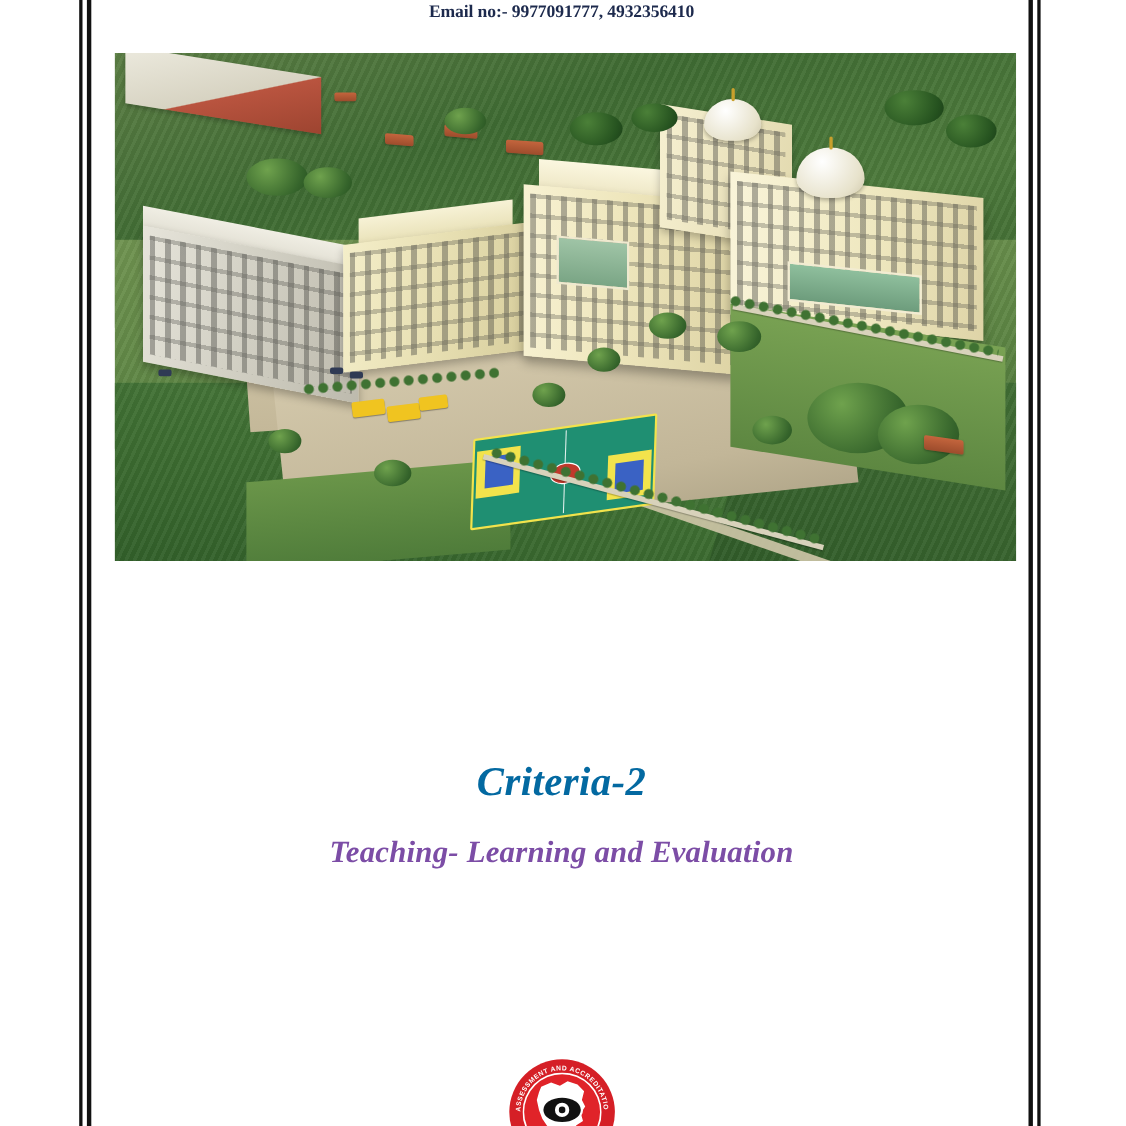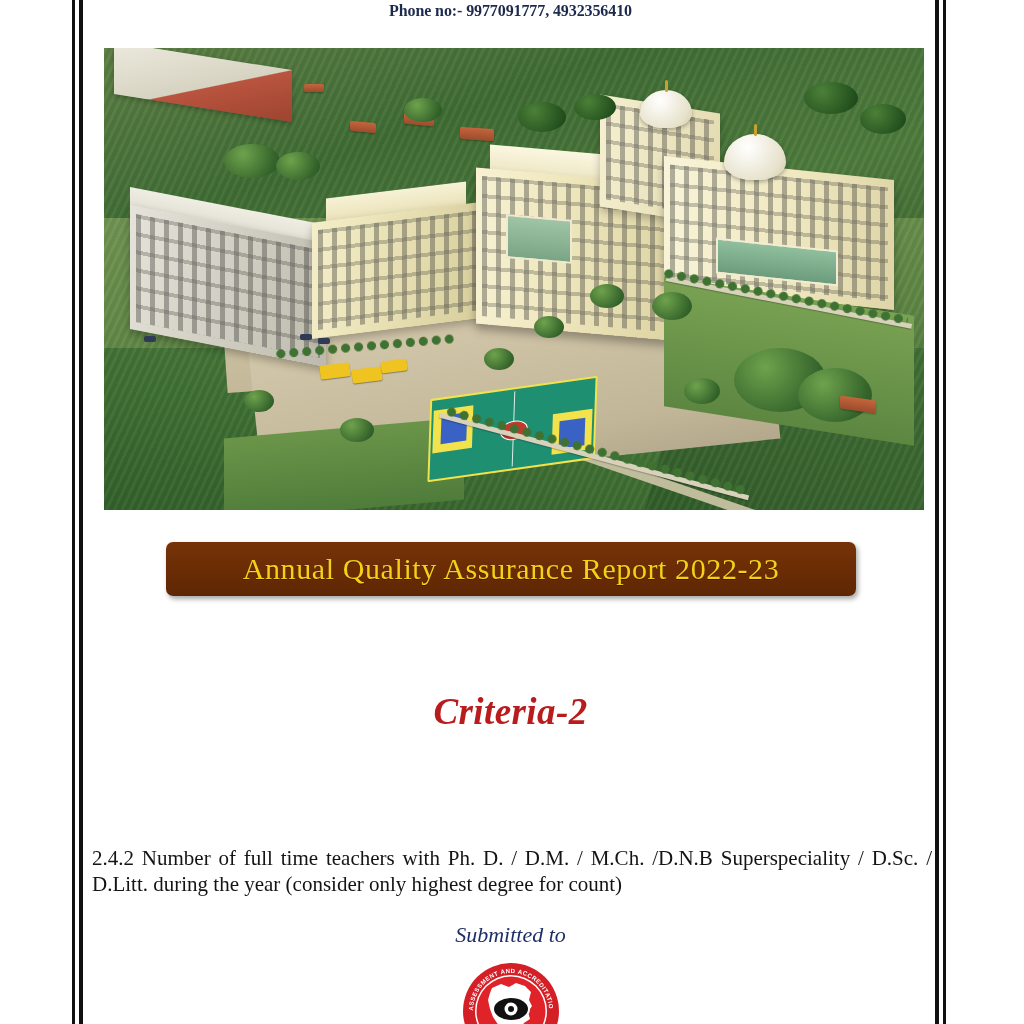"Phone no:-" span { text: Phone -> Email }
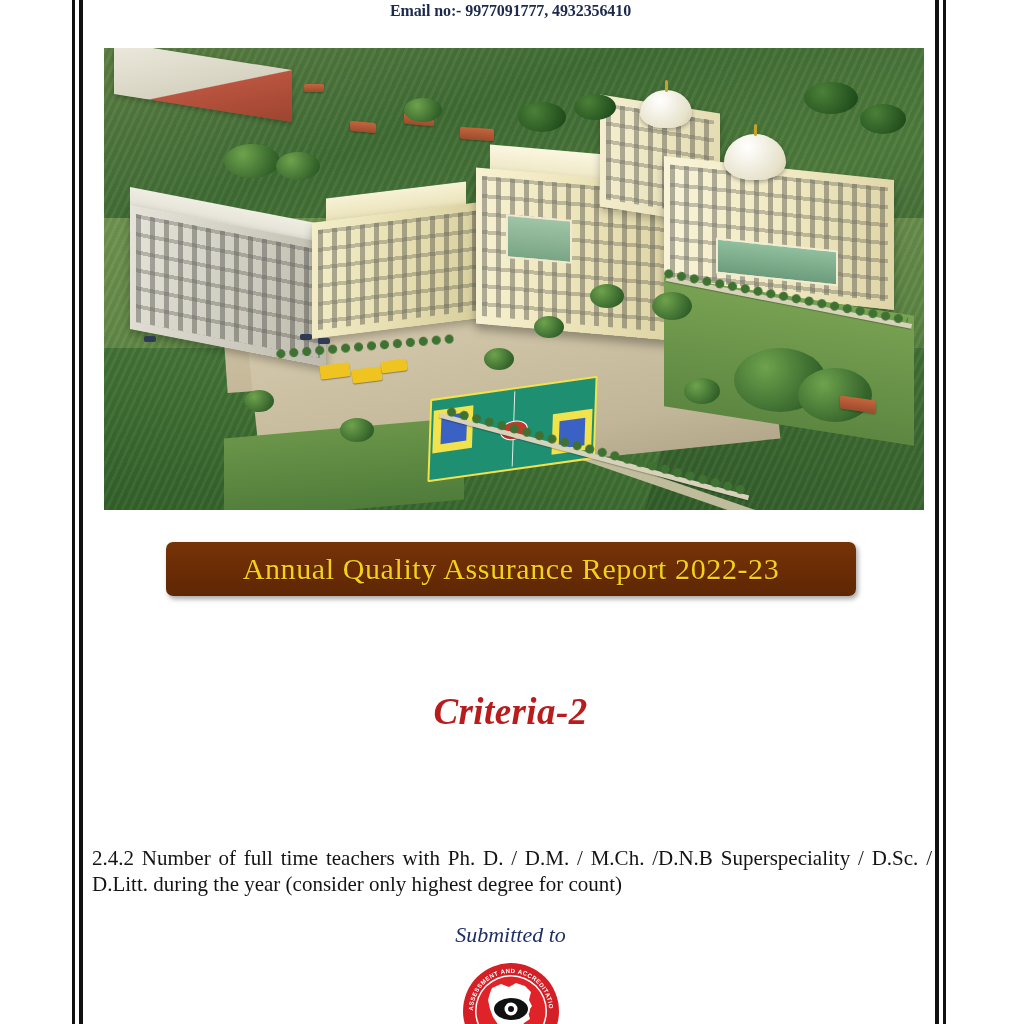"Annual Quality Assurance Report 2022-23" div { html: <div> <span>Annual Quality Assurance Report 2022-23</span> </div> -> none }
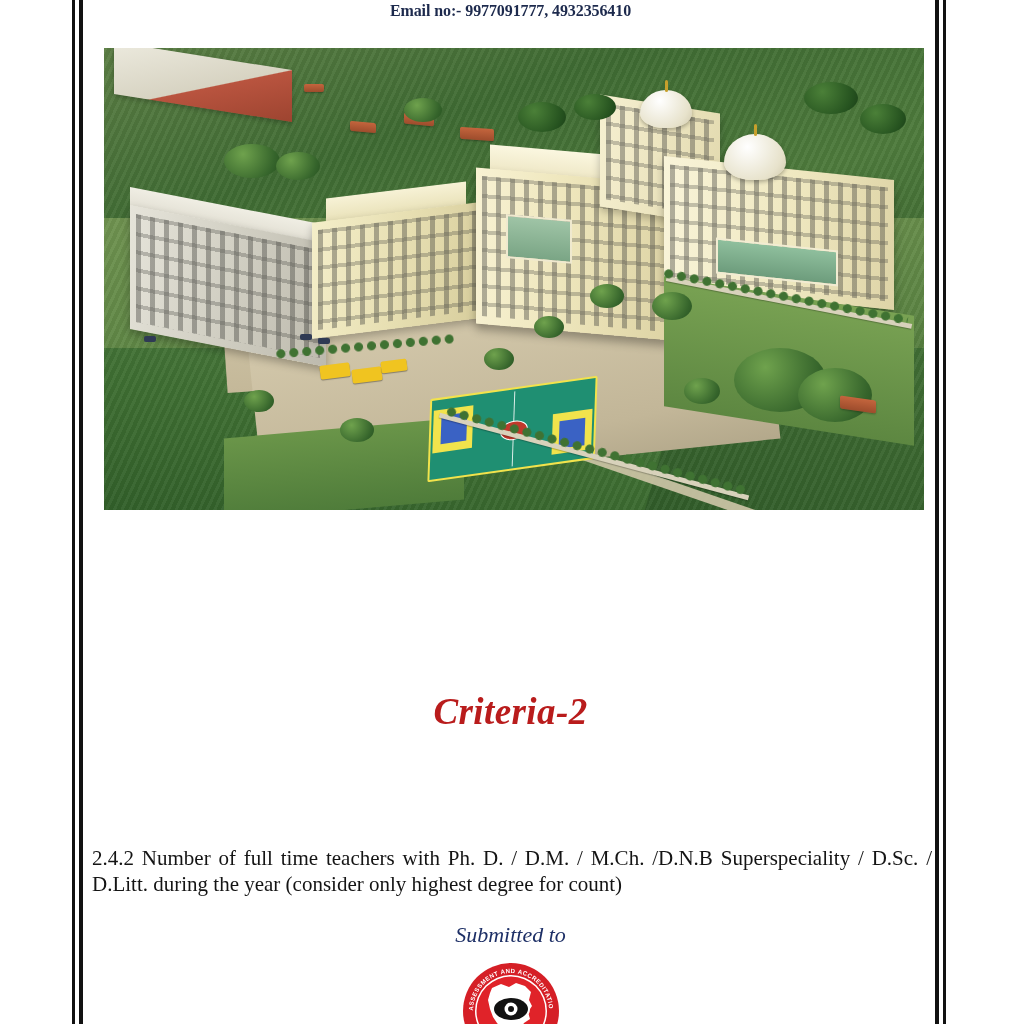"Criteria-2" #criteria { color: #b91c1c -> #0369a1 }
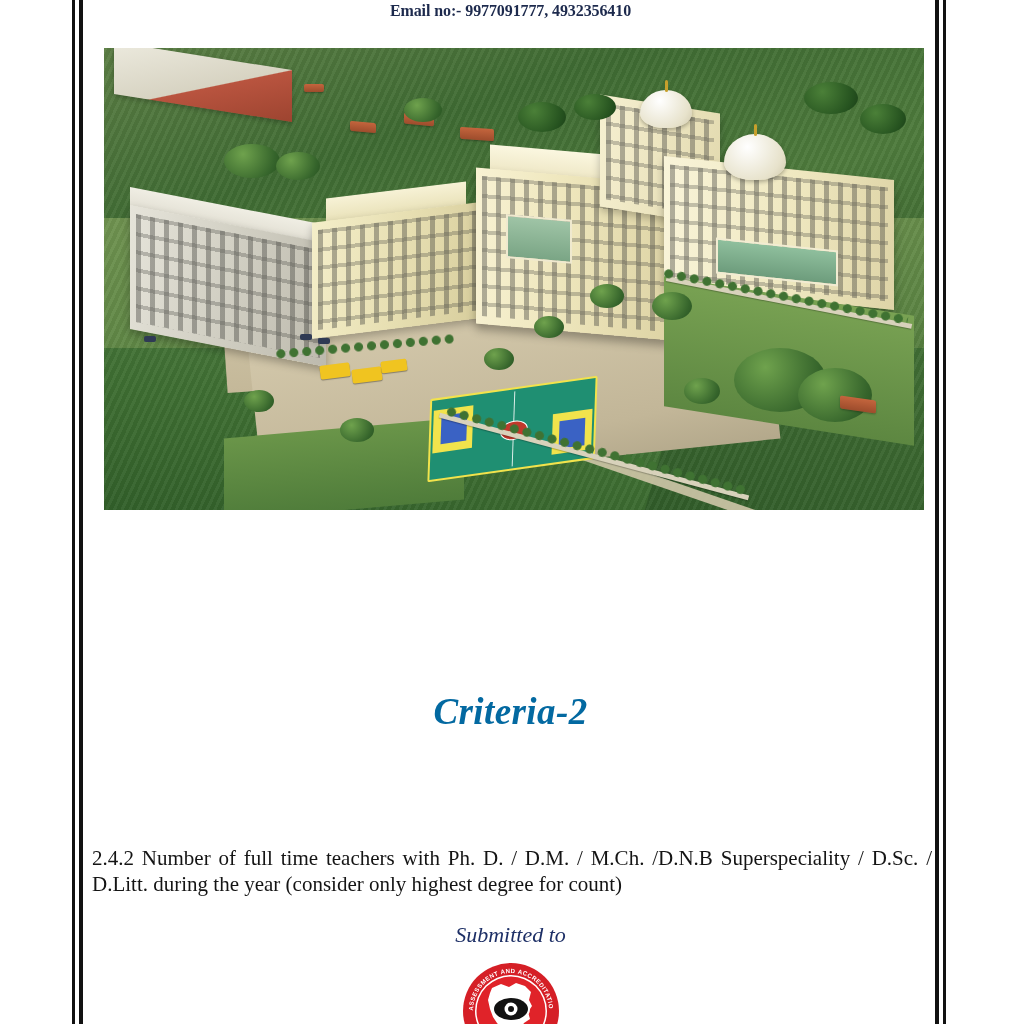"Teaching- Learning and Evaluation" div { html: none -> <div>Teaching- Learning and Evaluation</div> }
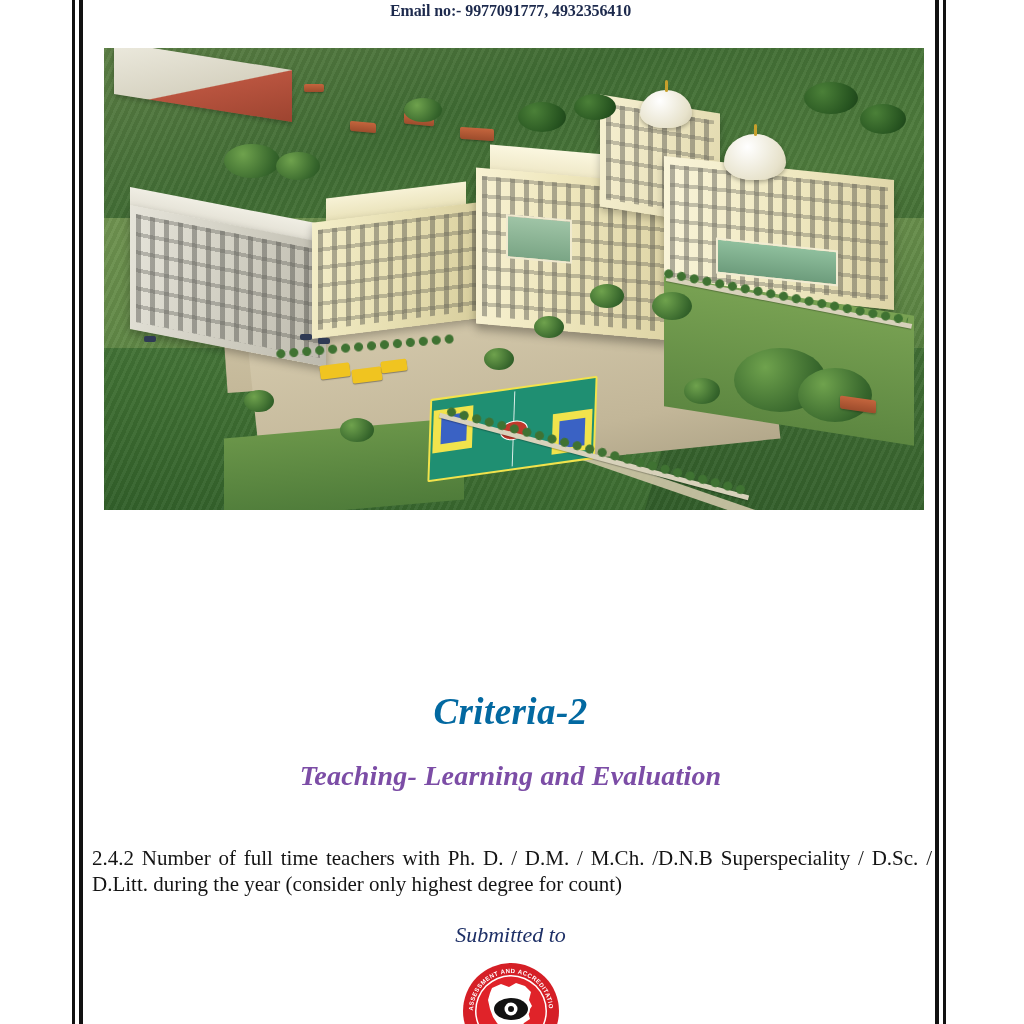"2.4.2 Number of full time" div { html: <div>2.4.2 Number of full time teachers with Ph. D. / D.M. / M.Ch. /D.N.B Superspeciality / D.Sc. / D.Litt. during the year (consider only highest degree for count)</div> -> none }
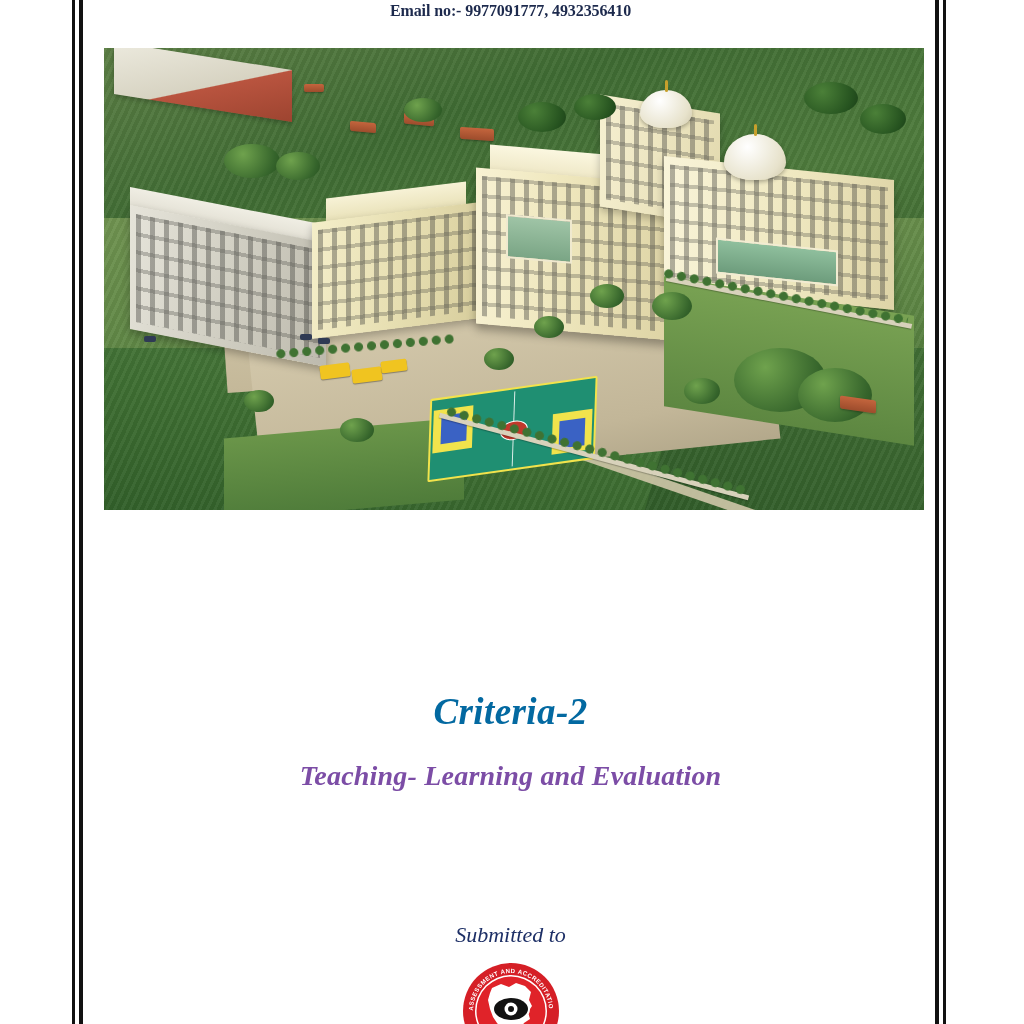"Submitted to" div { html: <div>Submitted to</div> -> none }
